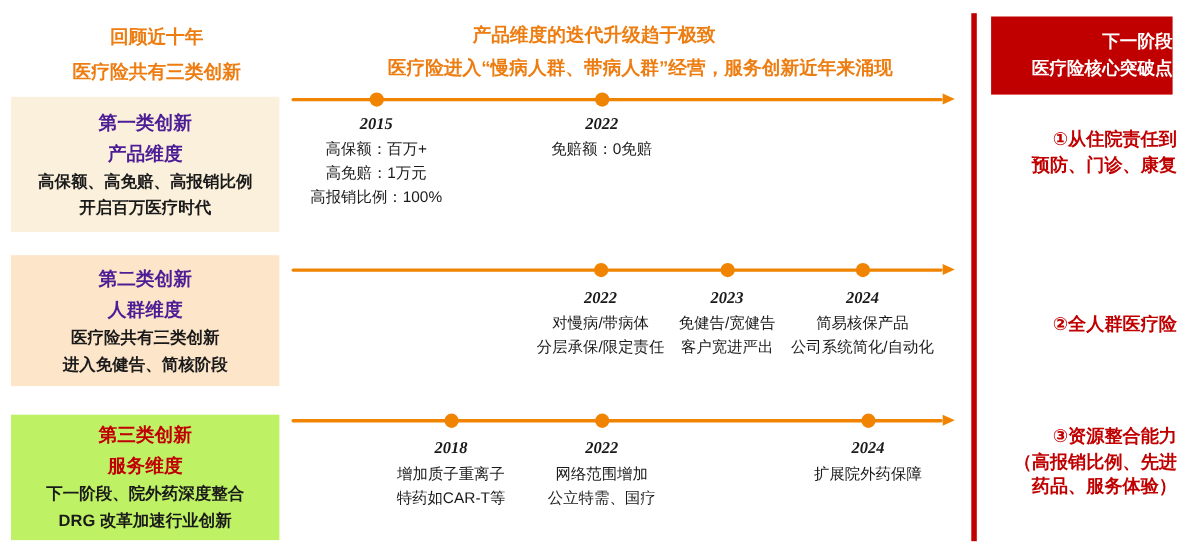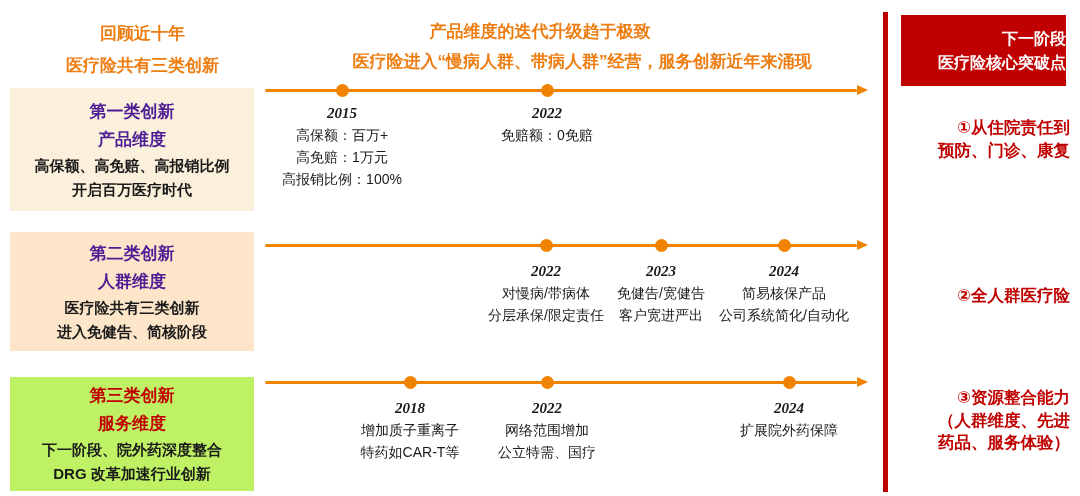"（人群维度、先进" div { text: 人群维度 -> 高报销比例 }
